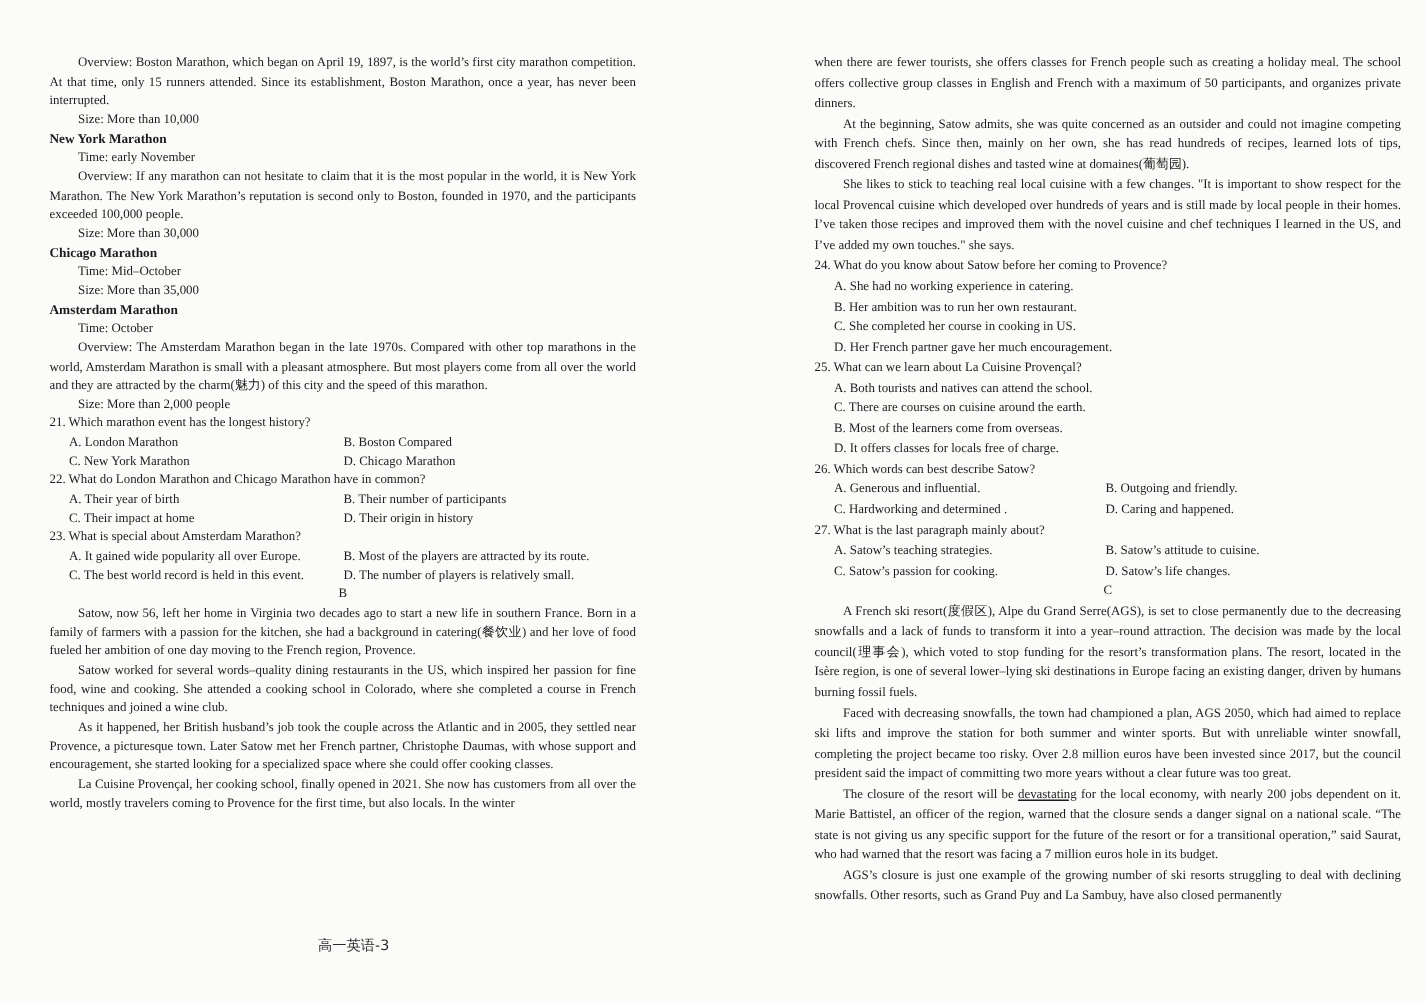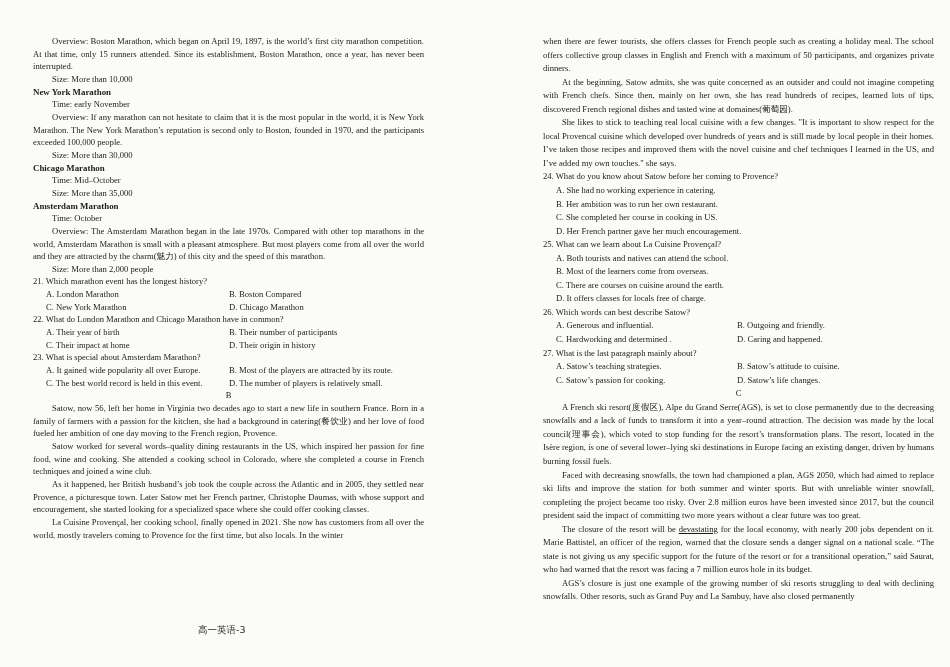"B. Most of the learners" p.opt { order: before "C. There are courses on" -> after "C. There are courses on" }
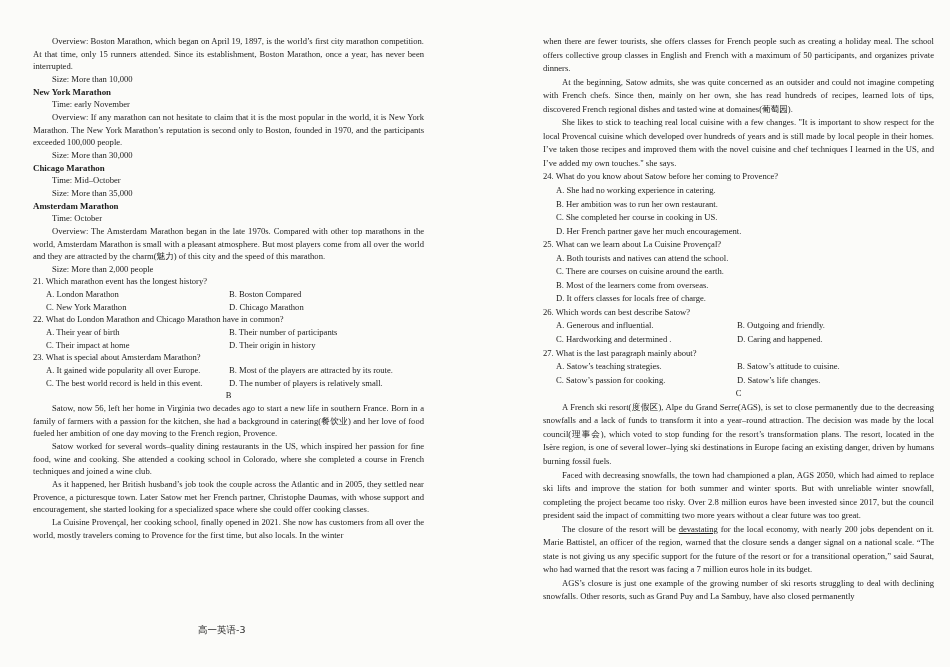"高一英语-3" .footer.left { left: 198px -> 212px }
